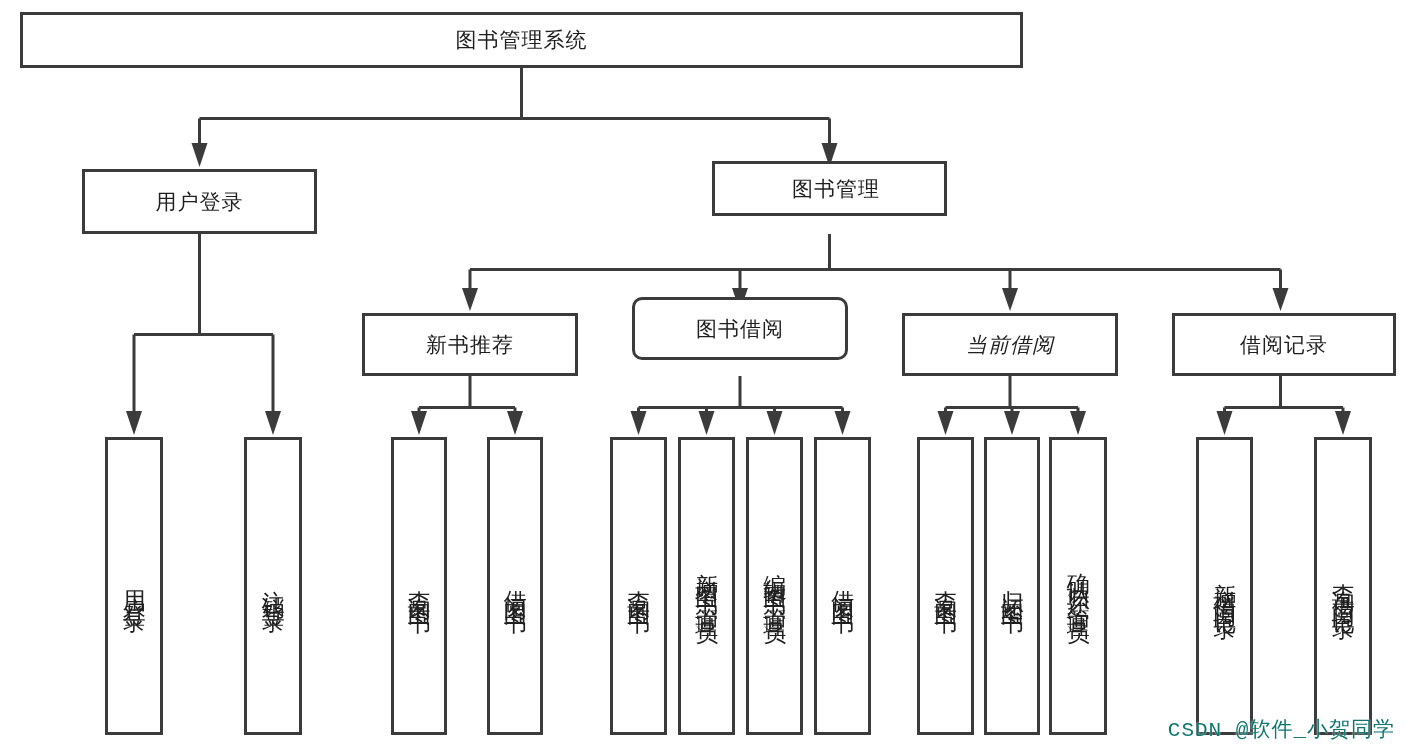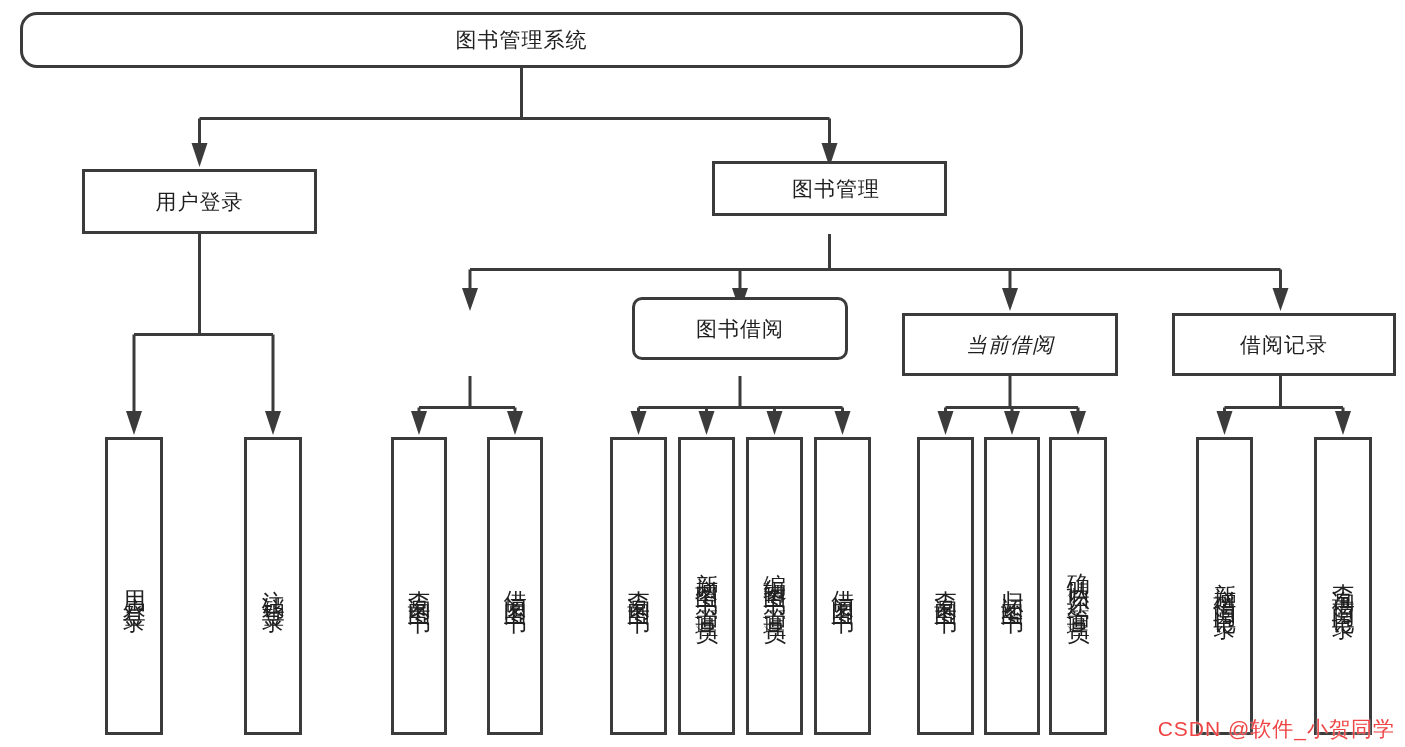"图书管理系统" div.box { border-radius: 17px -> none }
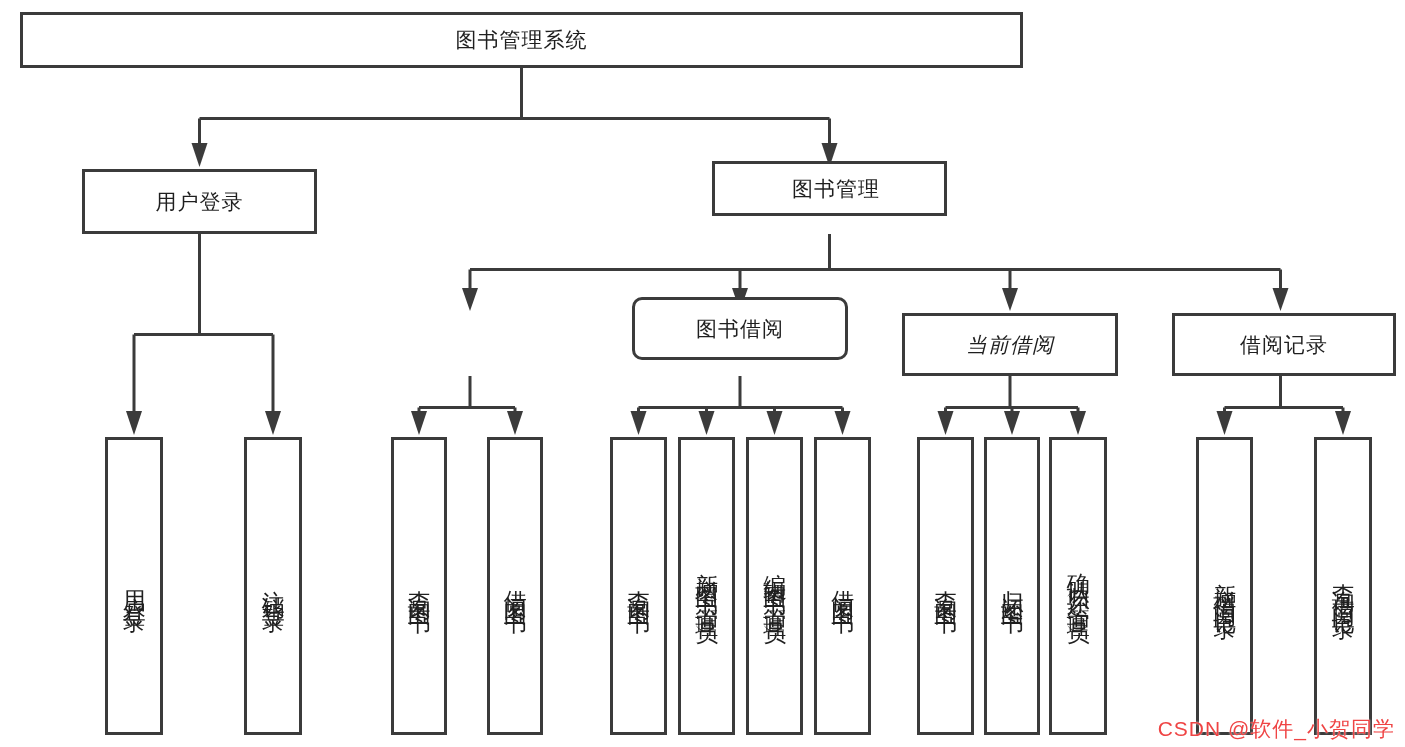"新书推荐" div.box { html: none -> <div> <span>新书推荐</span> </div> }
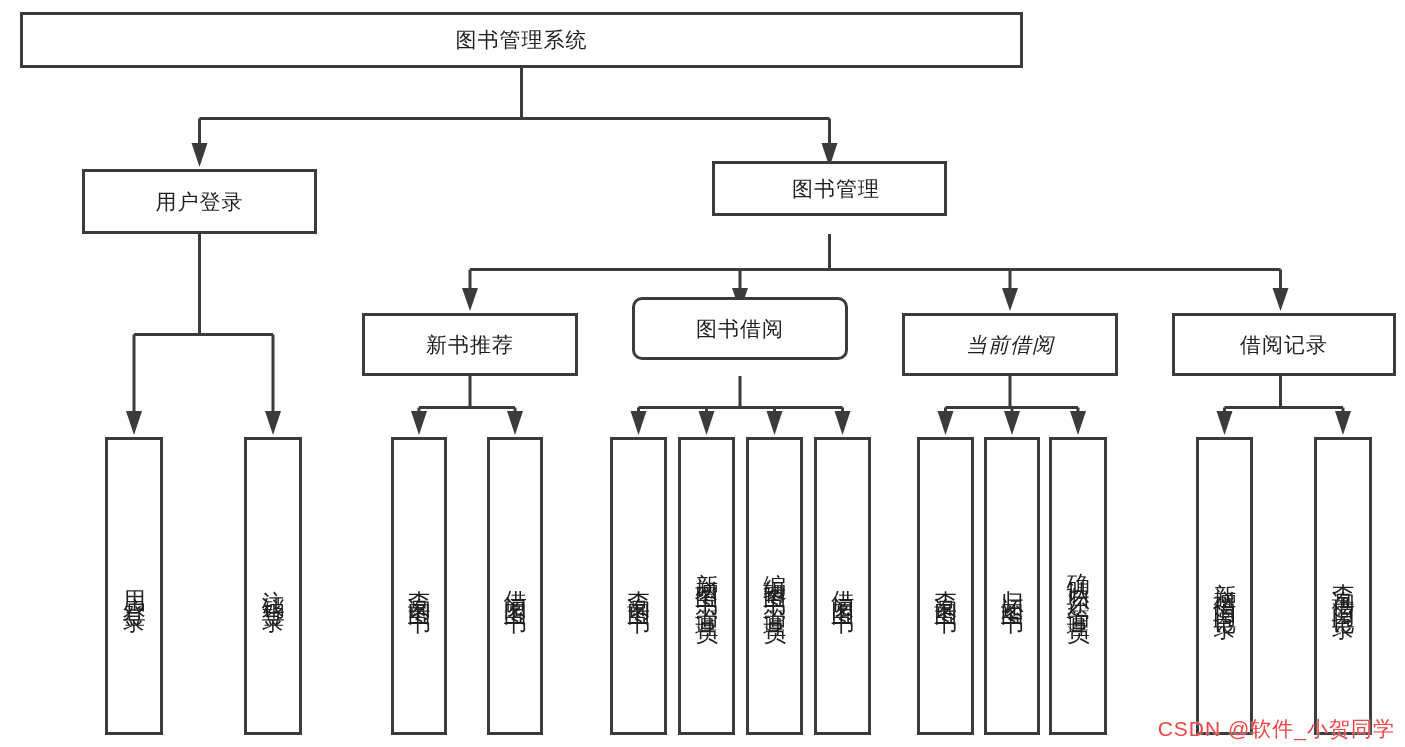"CSDN @软件_小贺同学" .watermark { color: #ef4444 -> #0f766e; font-family: none -> Liberation Mono, monospace }
